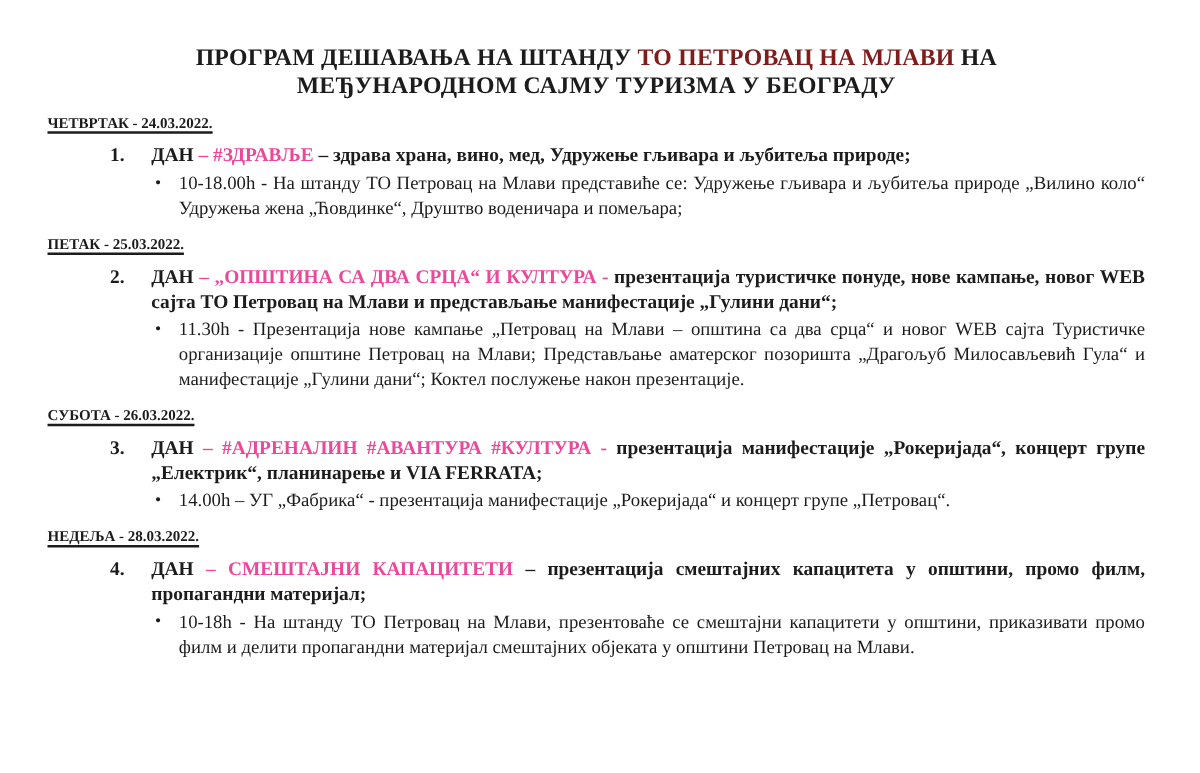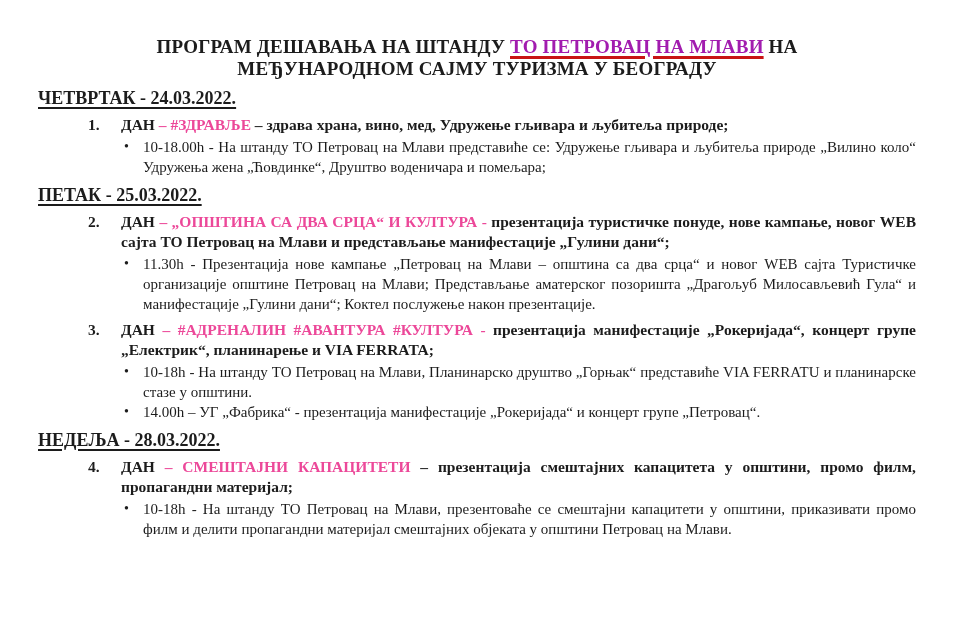"ТО ПЕТРОВАЦ НА МЛАВИ" .title .hl { color: #a21caf -> #7f1d1d; text-decoration: underline -> none }
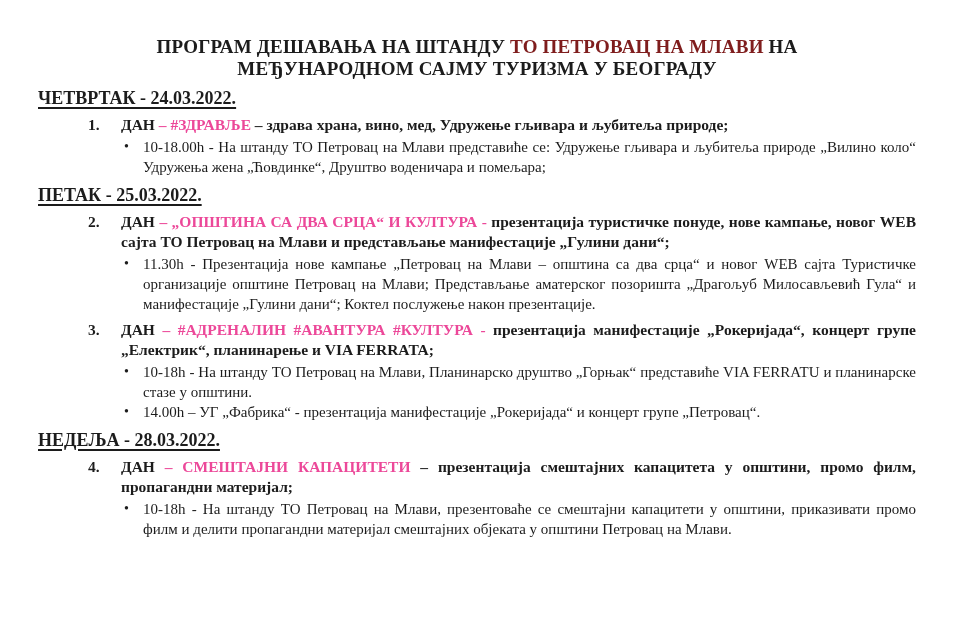"ЧЕТВРТАК - 24.03.2022." .day-heading { font-size: 18px -> 12px }
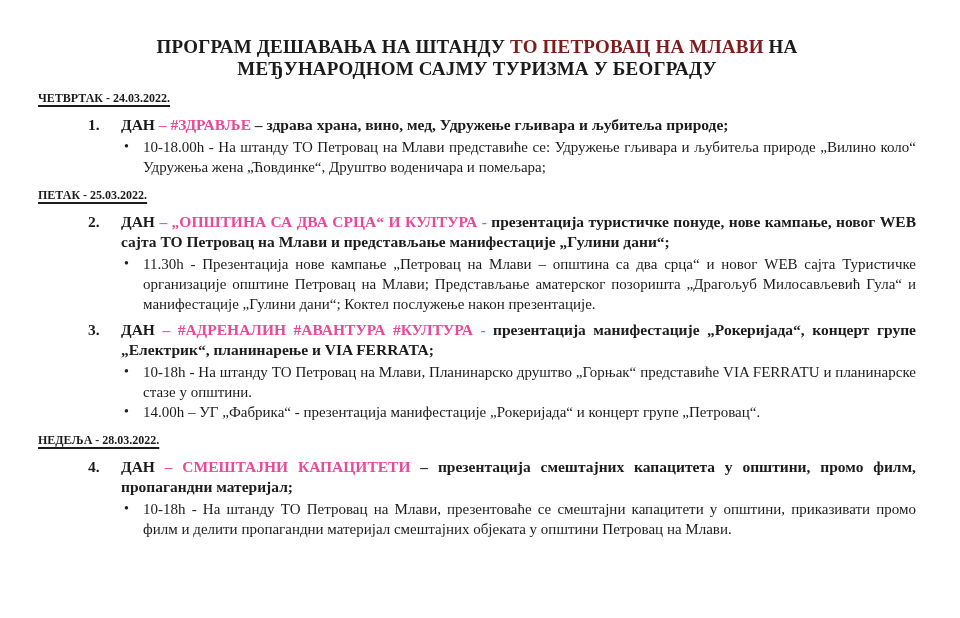"СУБОТА - 26.03.2022." h2.day-heading { html: none -> <h2>СУБОТА - 26.03.2022.</h2> }
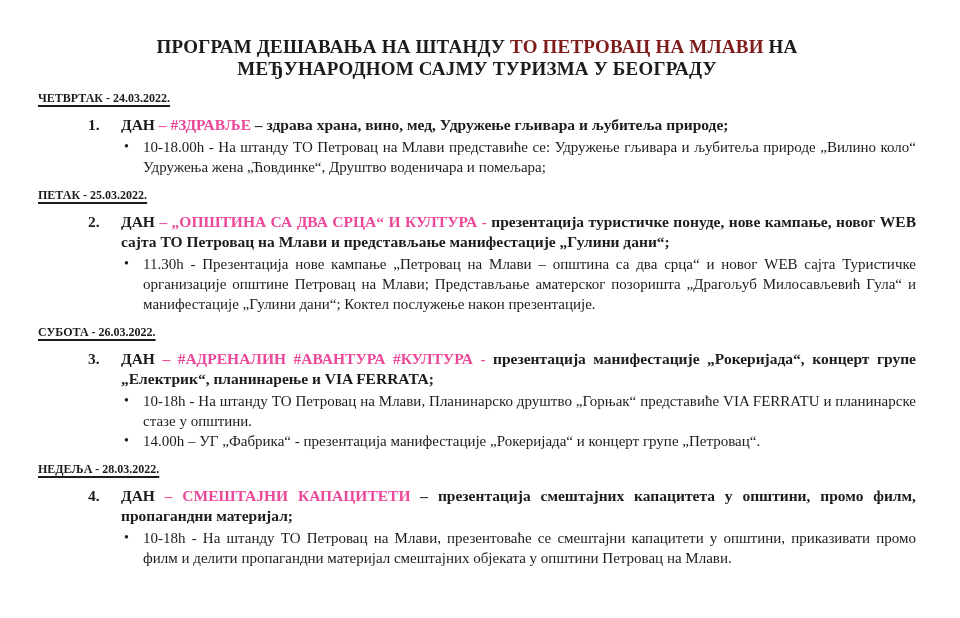"10-18h - На штанду ТО Петровац на Млави, Планинарско" li { html: <li>10-18h - На штанду ТО Петровац на Млави, Планинарско друштво „Горњак“ представиће VIA FERRATU и планинарске стазе у општини.</li> -> none }
